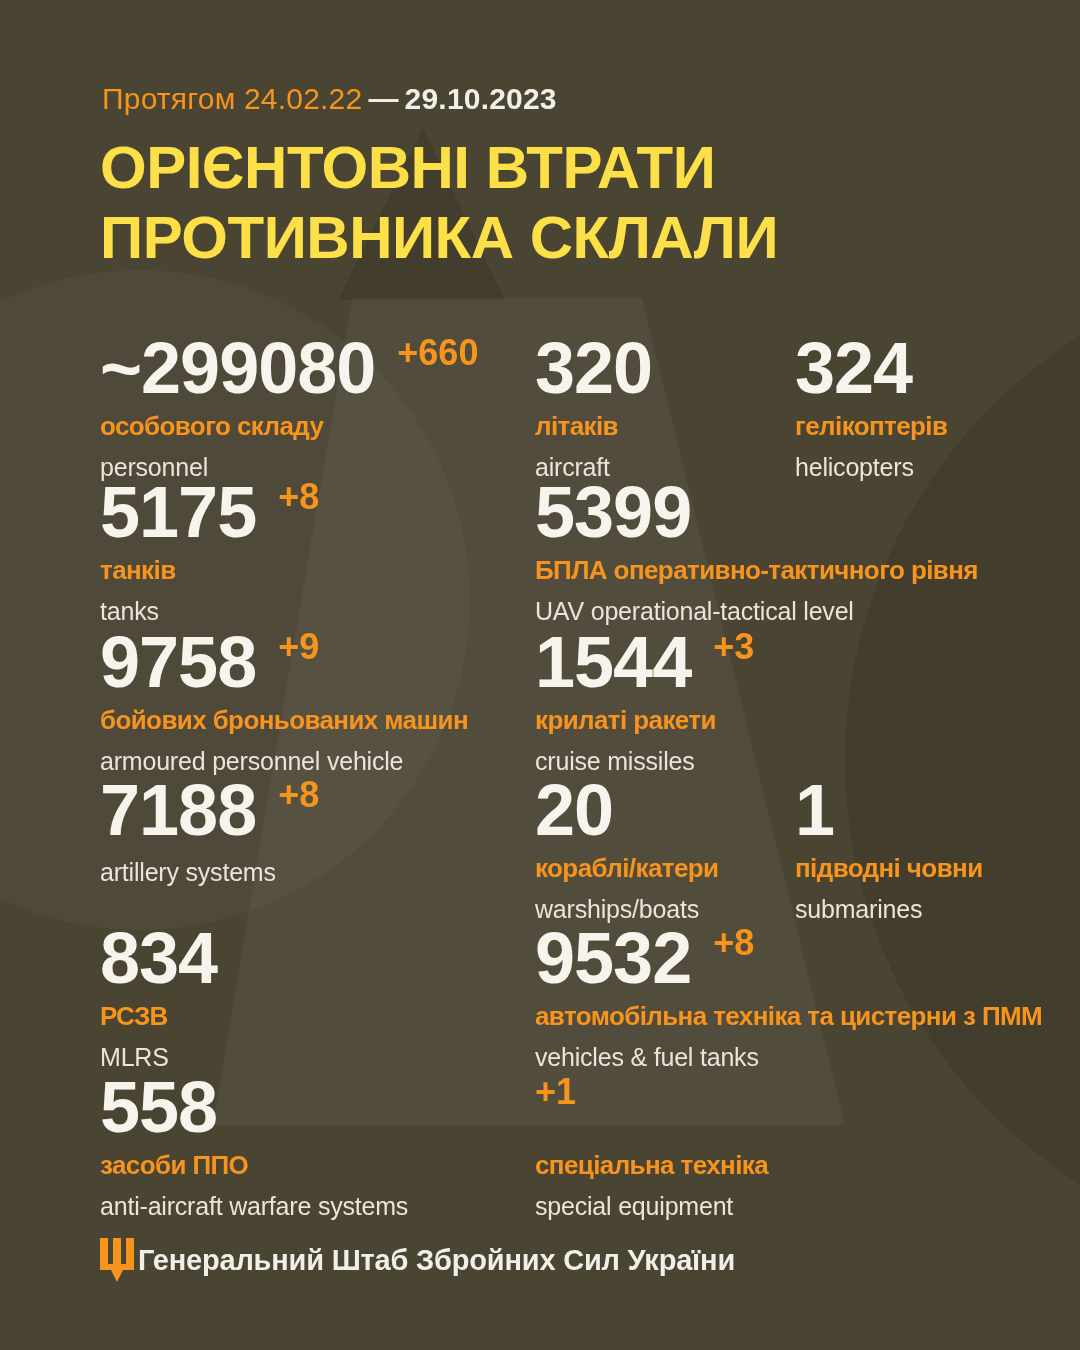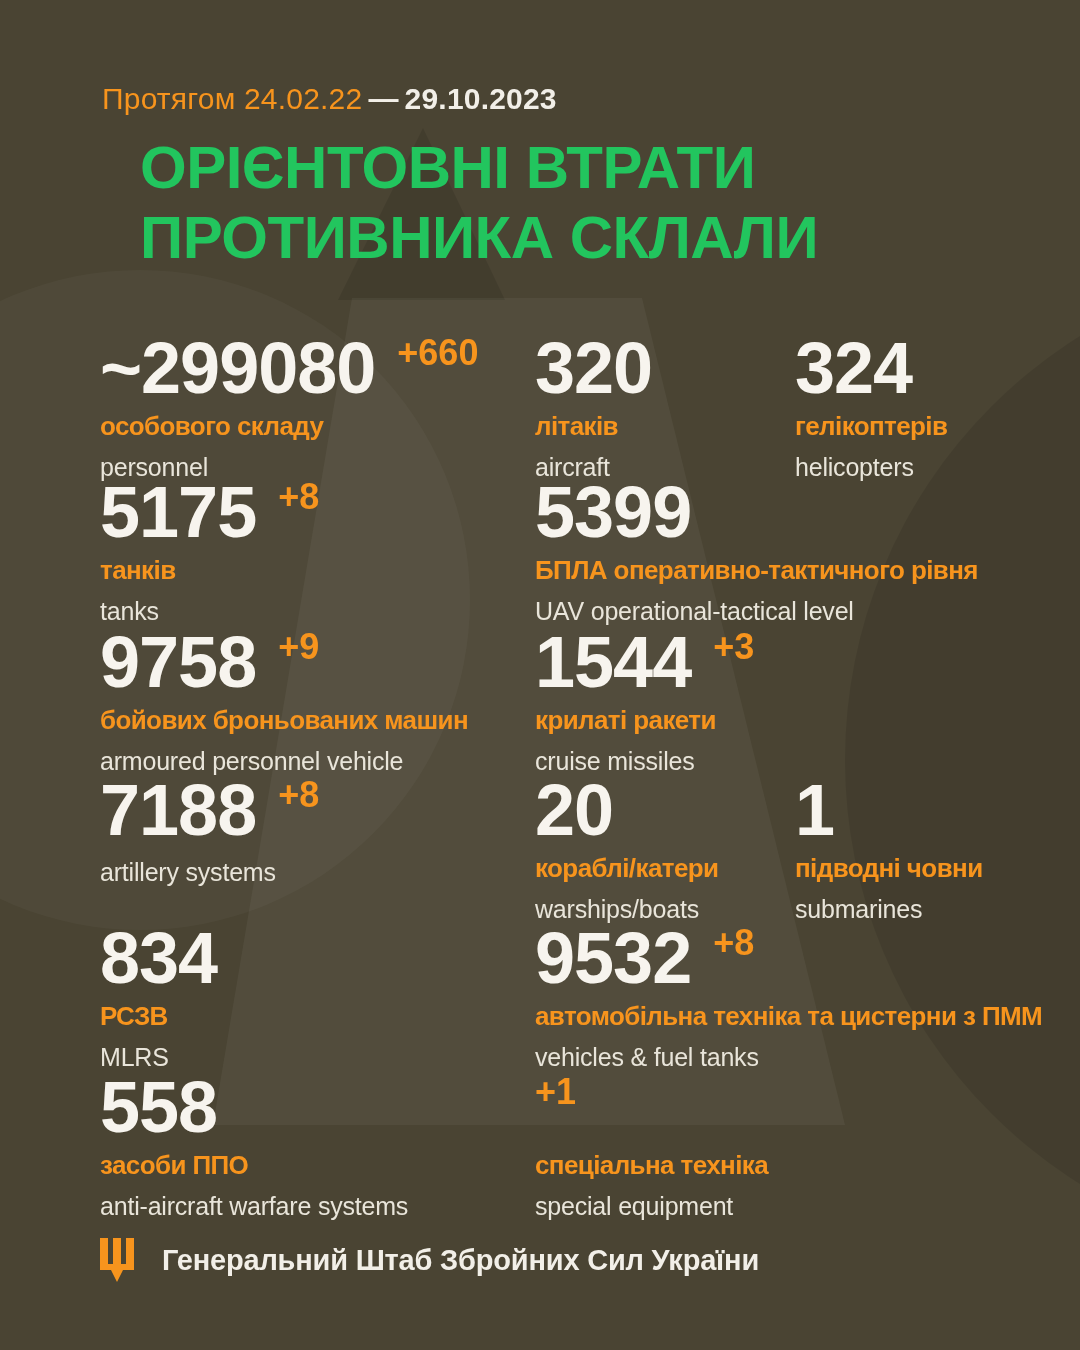"ОРІЄНТОВНІ ВТРАТИ" .title { color: #22c55e -> #fde047; margin-left: 40px -> none }
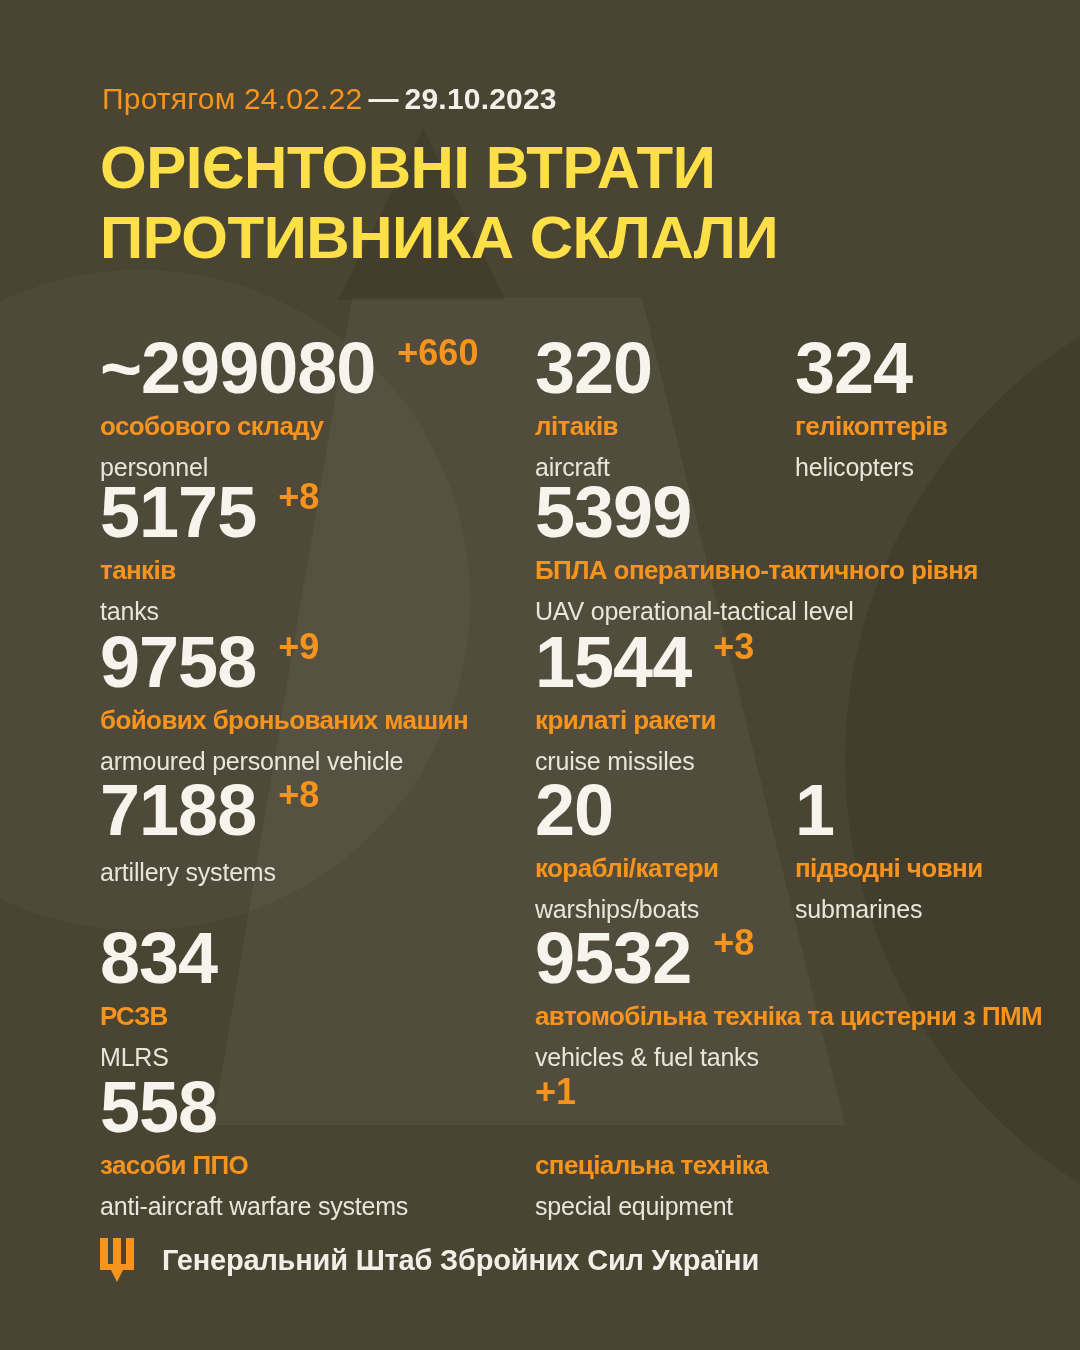"Генеральний Штаб Збройних Сил України" .footer { gap: 28px -> 4px }
